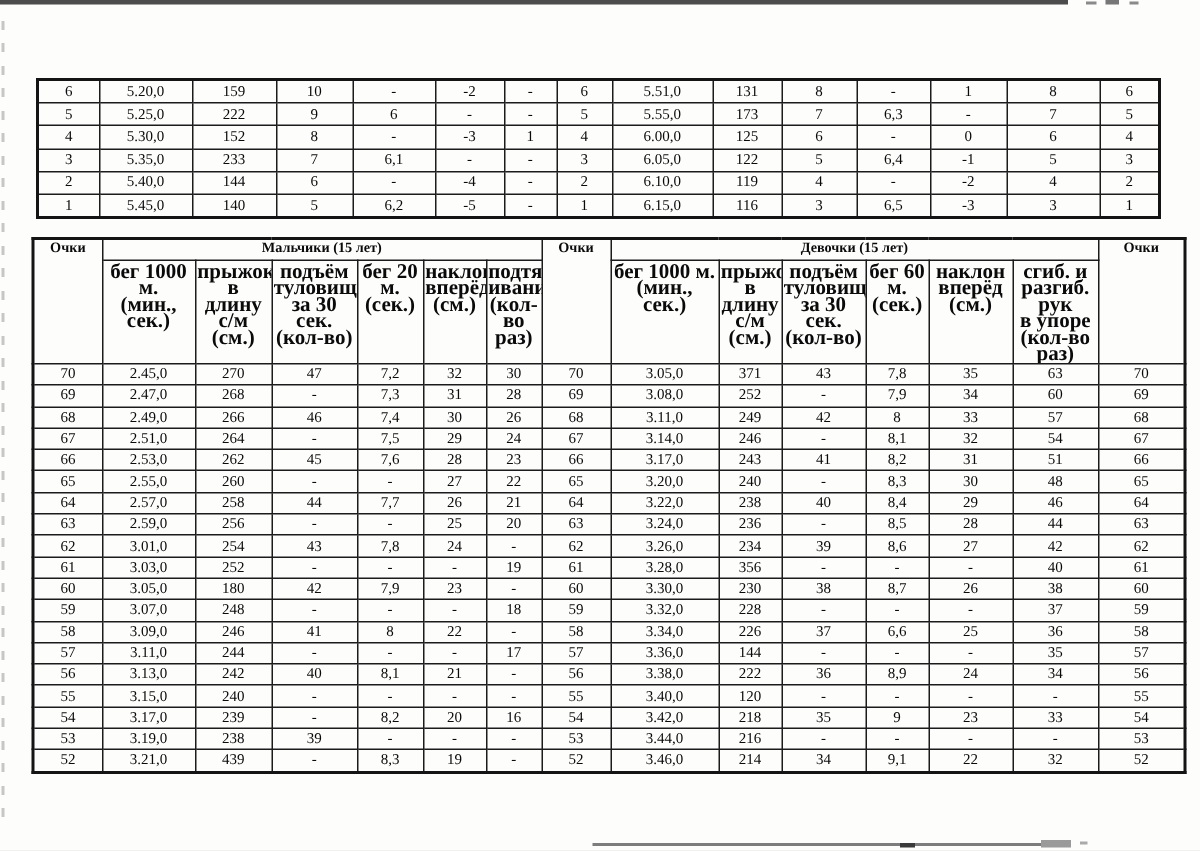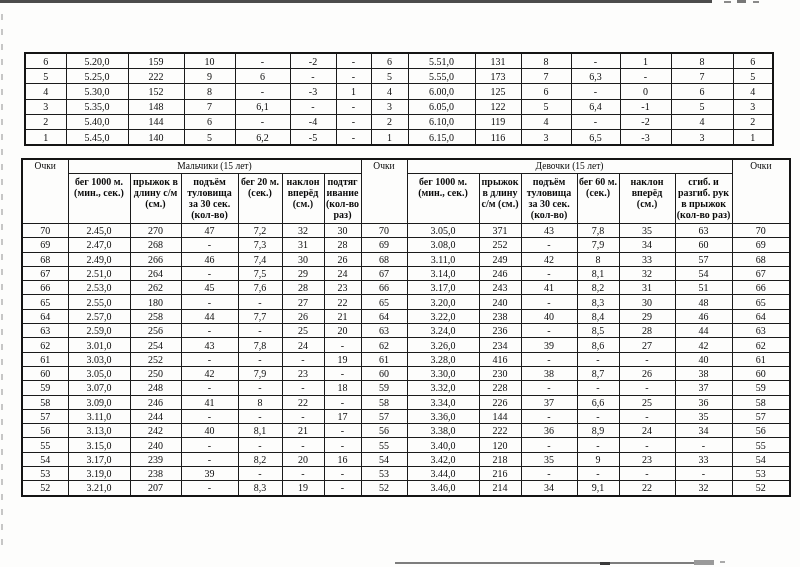"148" td { text: 148 -> 233 }
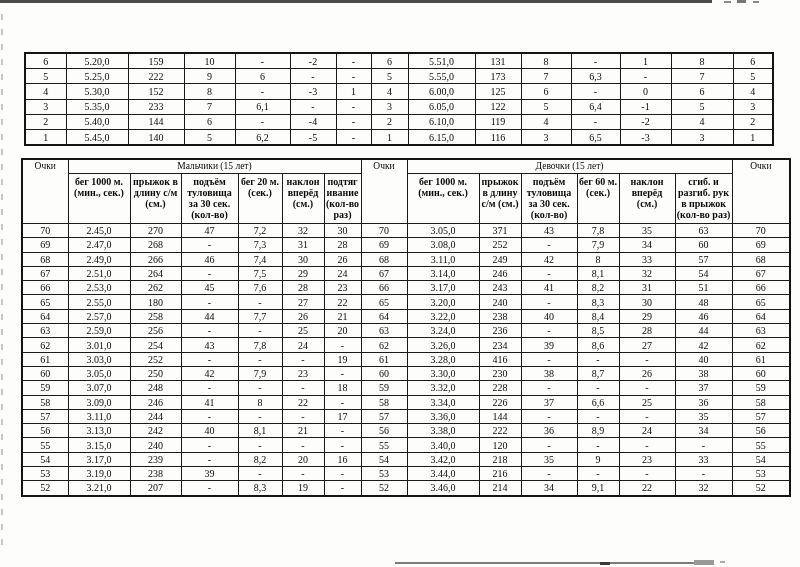"Очки" .t-main thead tr.group-row th { font-weight: normal -> bold }
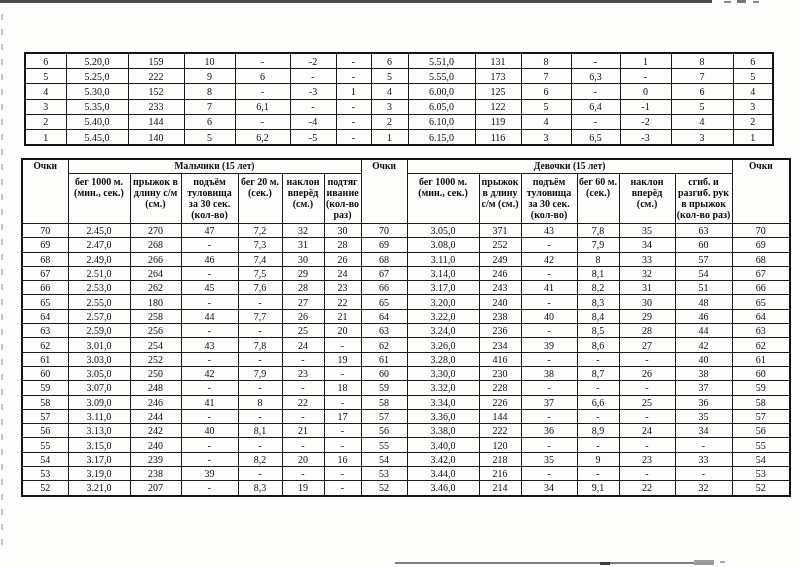"бег 1000 м." .t-main thead tr.cols-row th { font-size: 10px -> 14px }
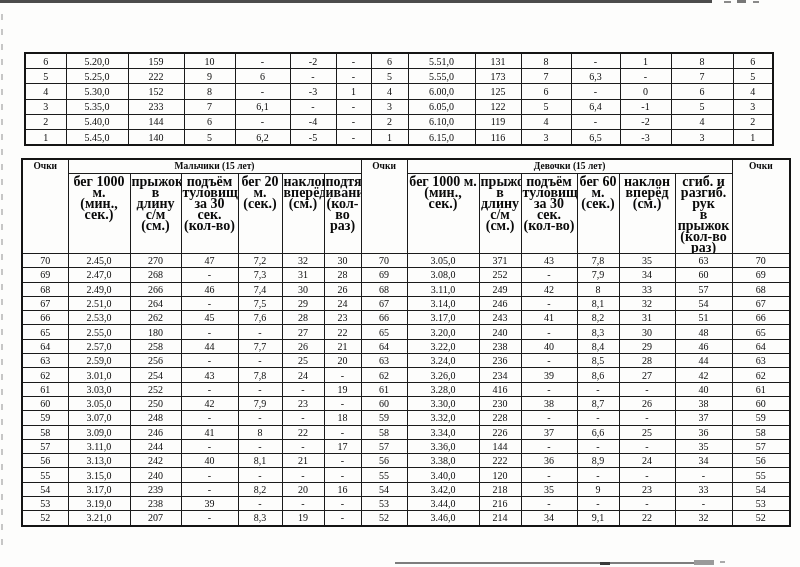"сгиб. и" th { text: прыжок -> упоре }
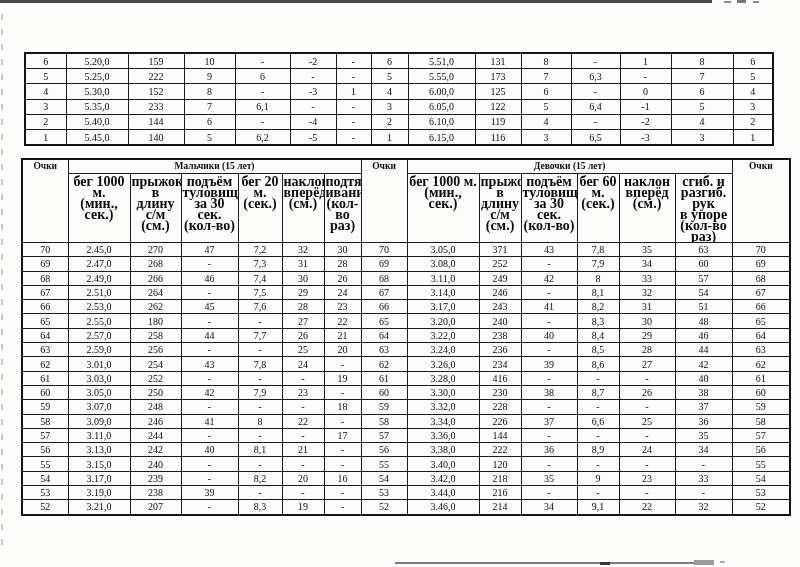"180" td { text: 180 -> 260 }
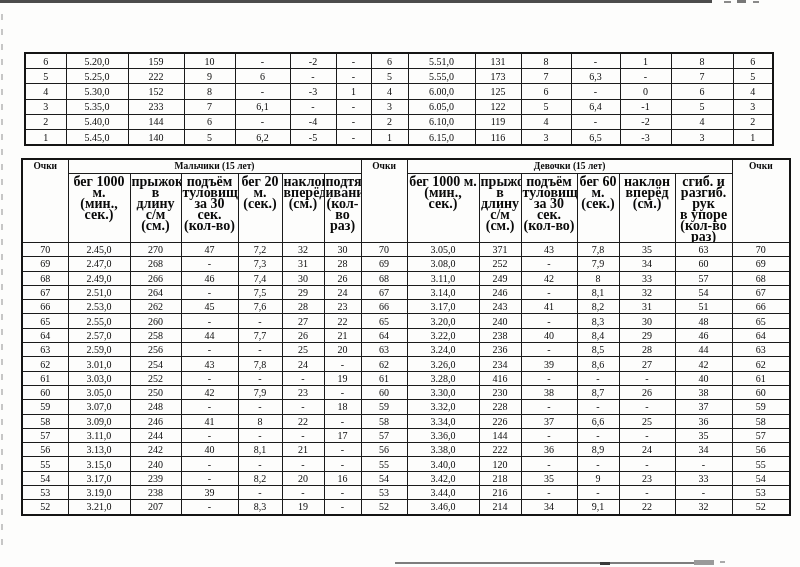"416" td { text: 416 -> 356 }
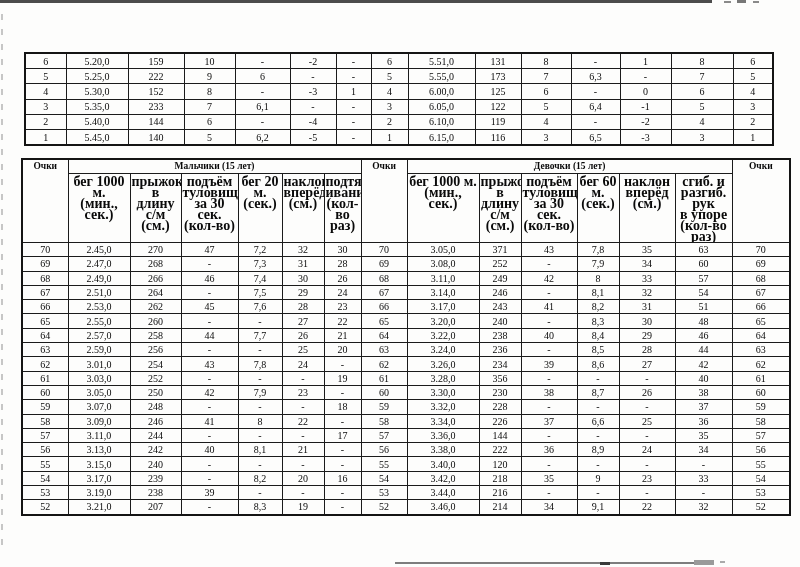"250" td { text: 250 -> 180 }
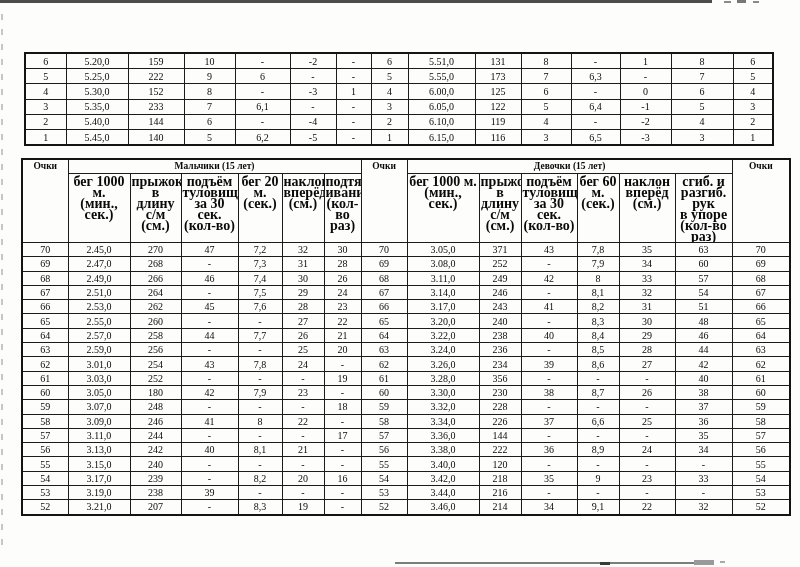"207" td { text: 207 -> 439 }
